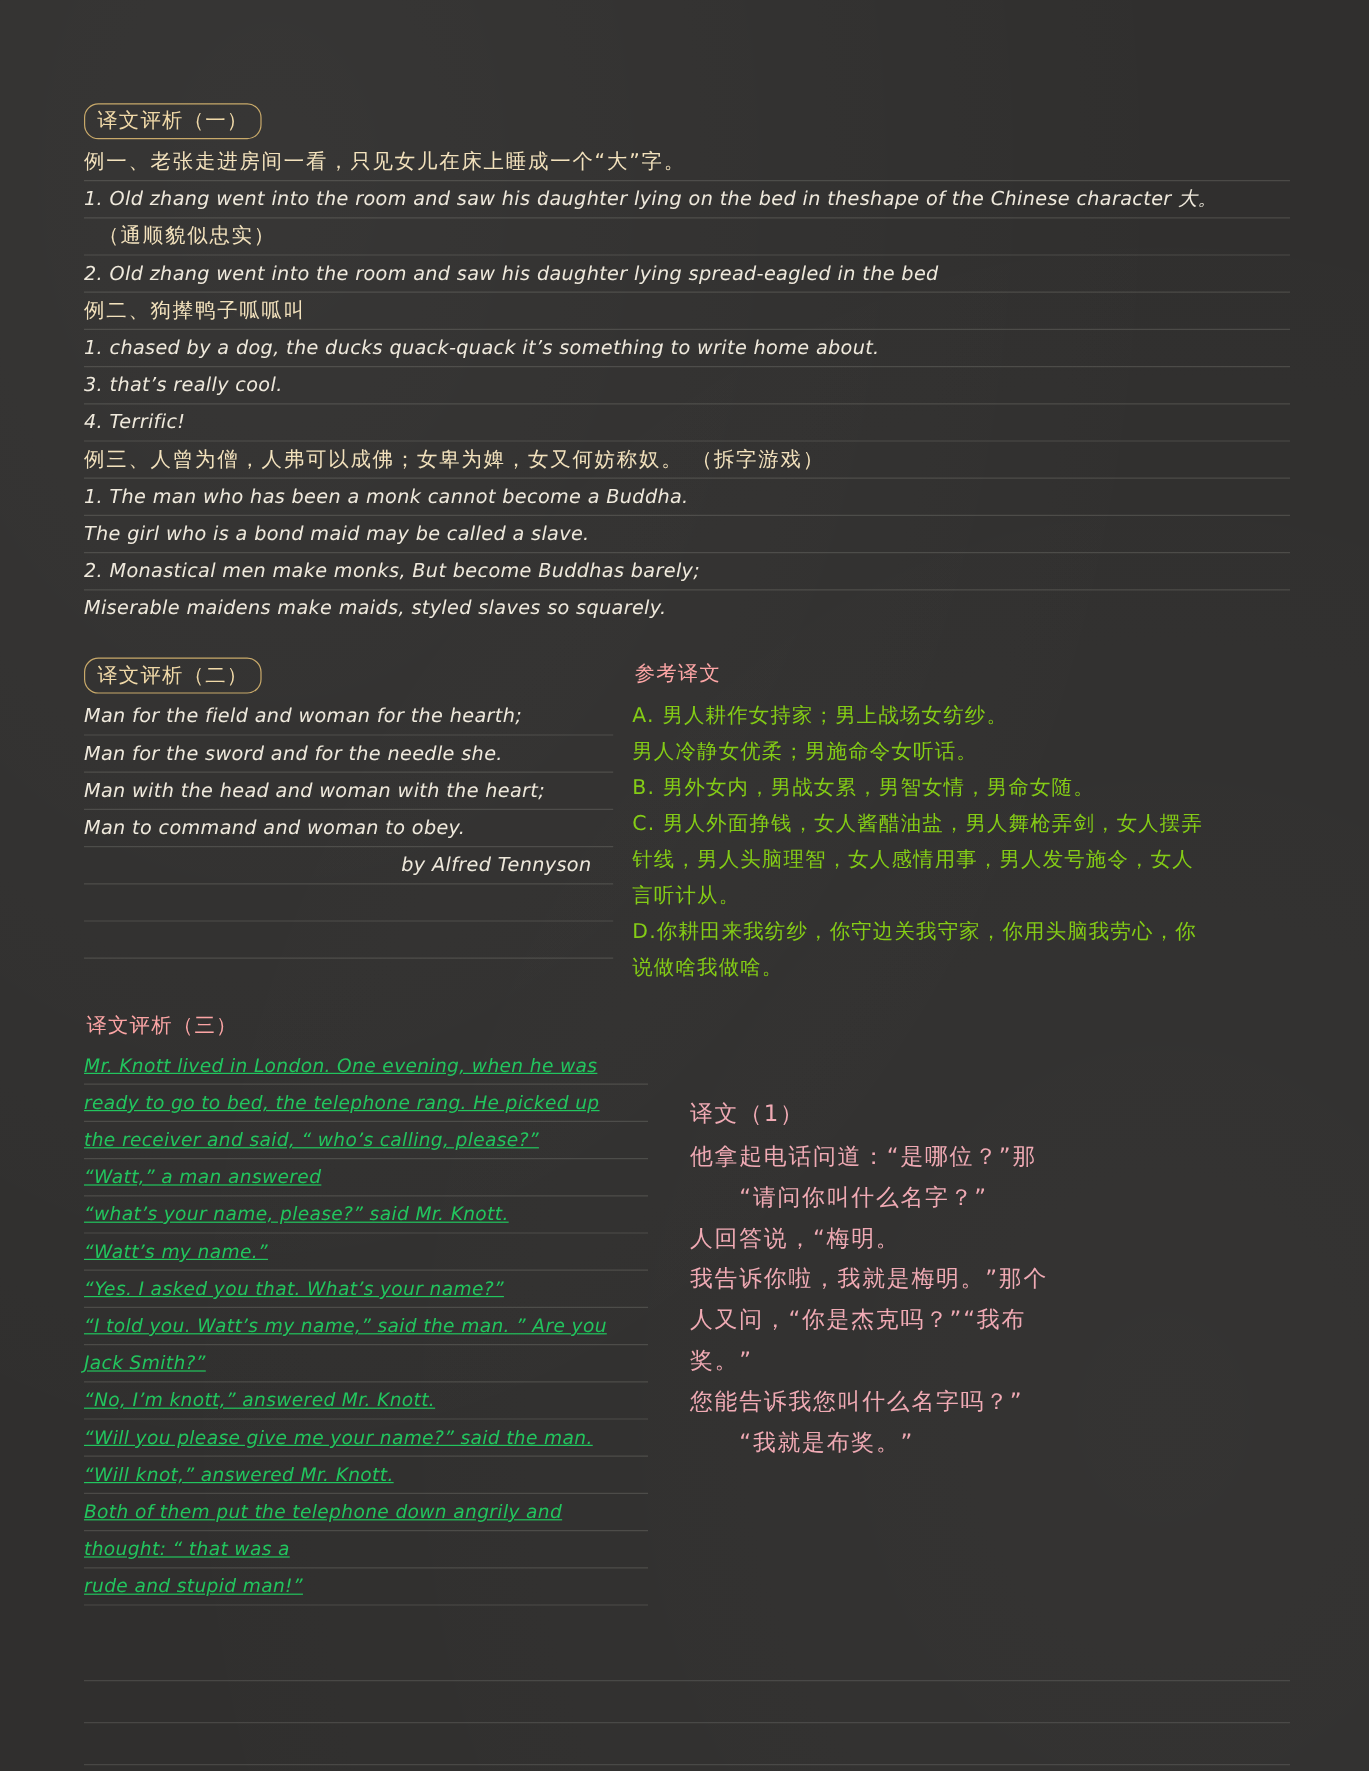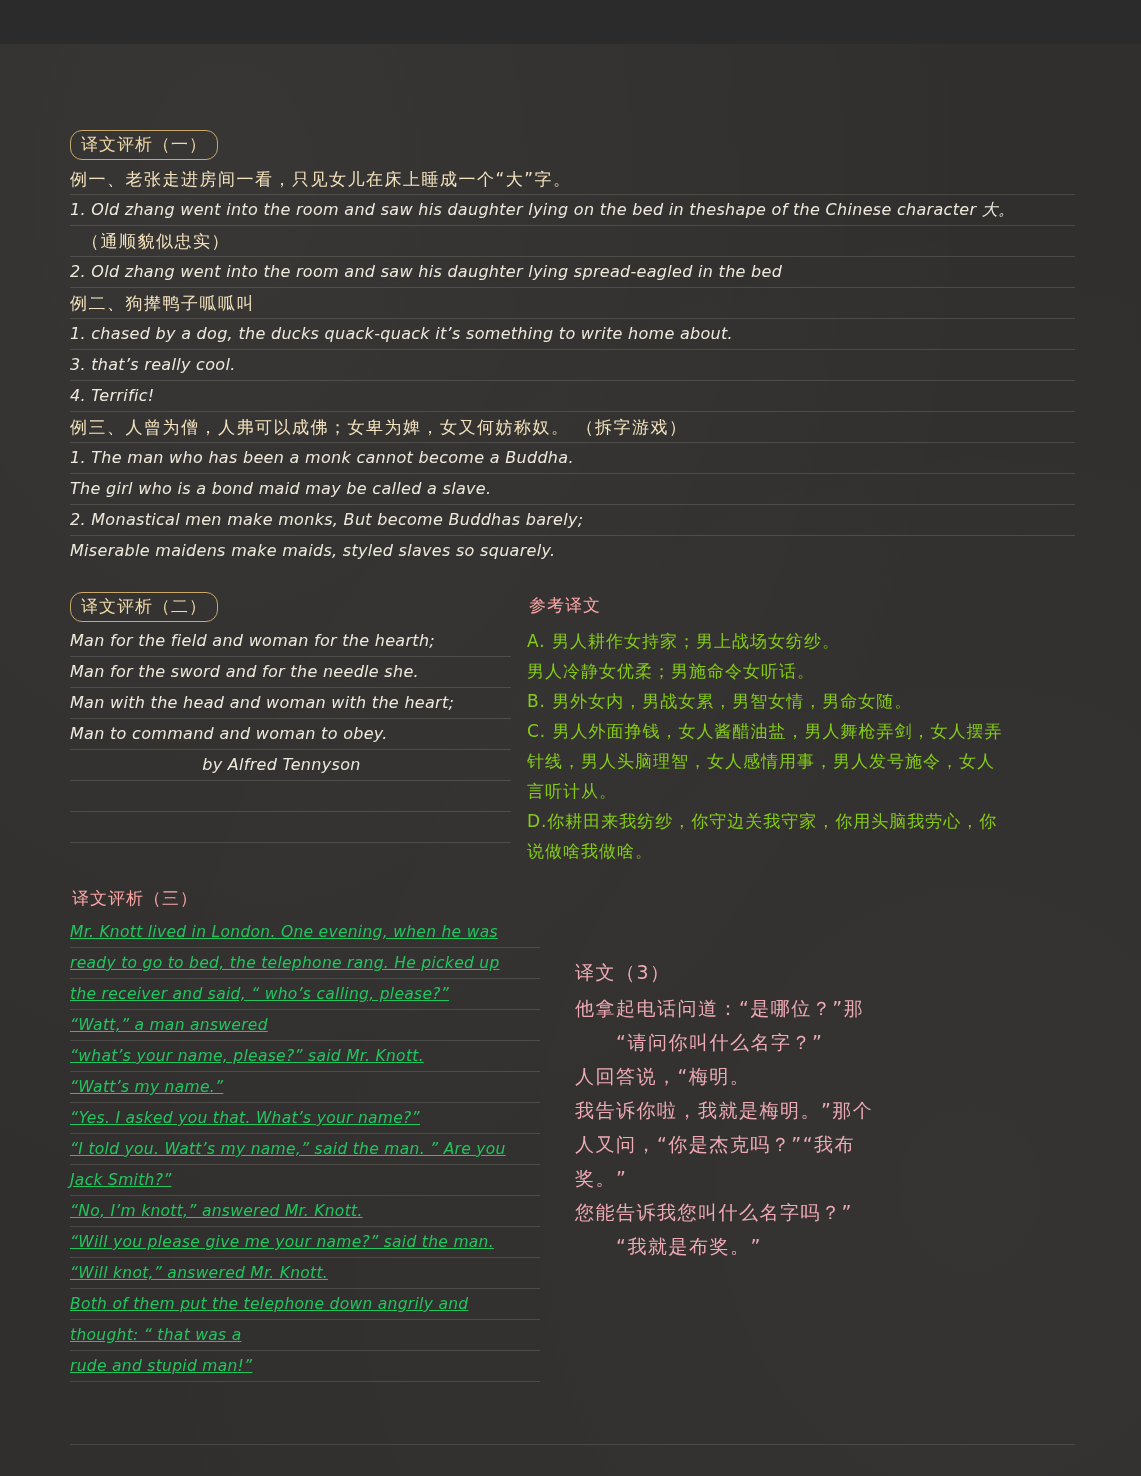"译文评析（一）" .page { margin-top: 44px -> none }
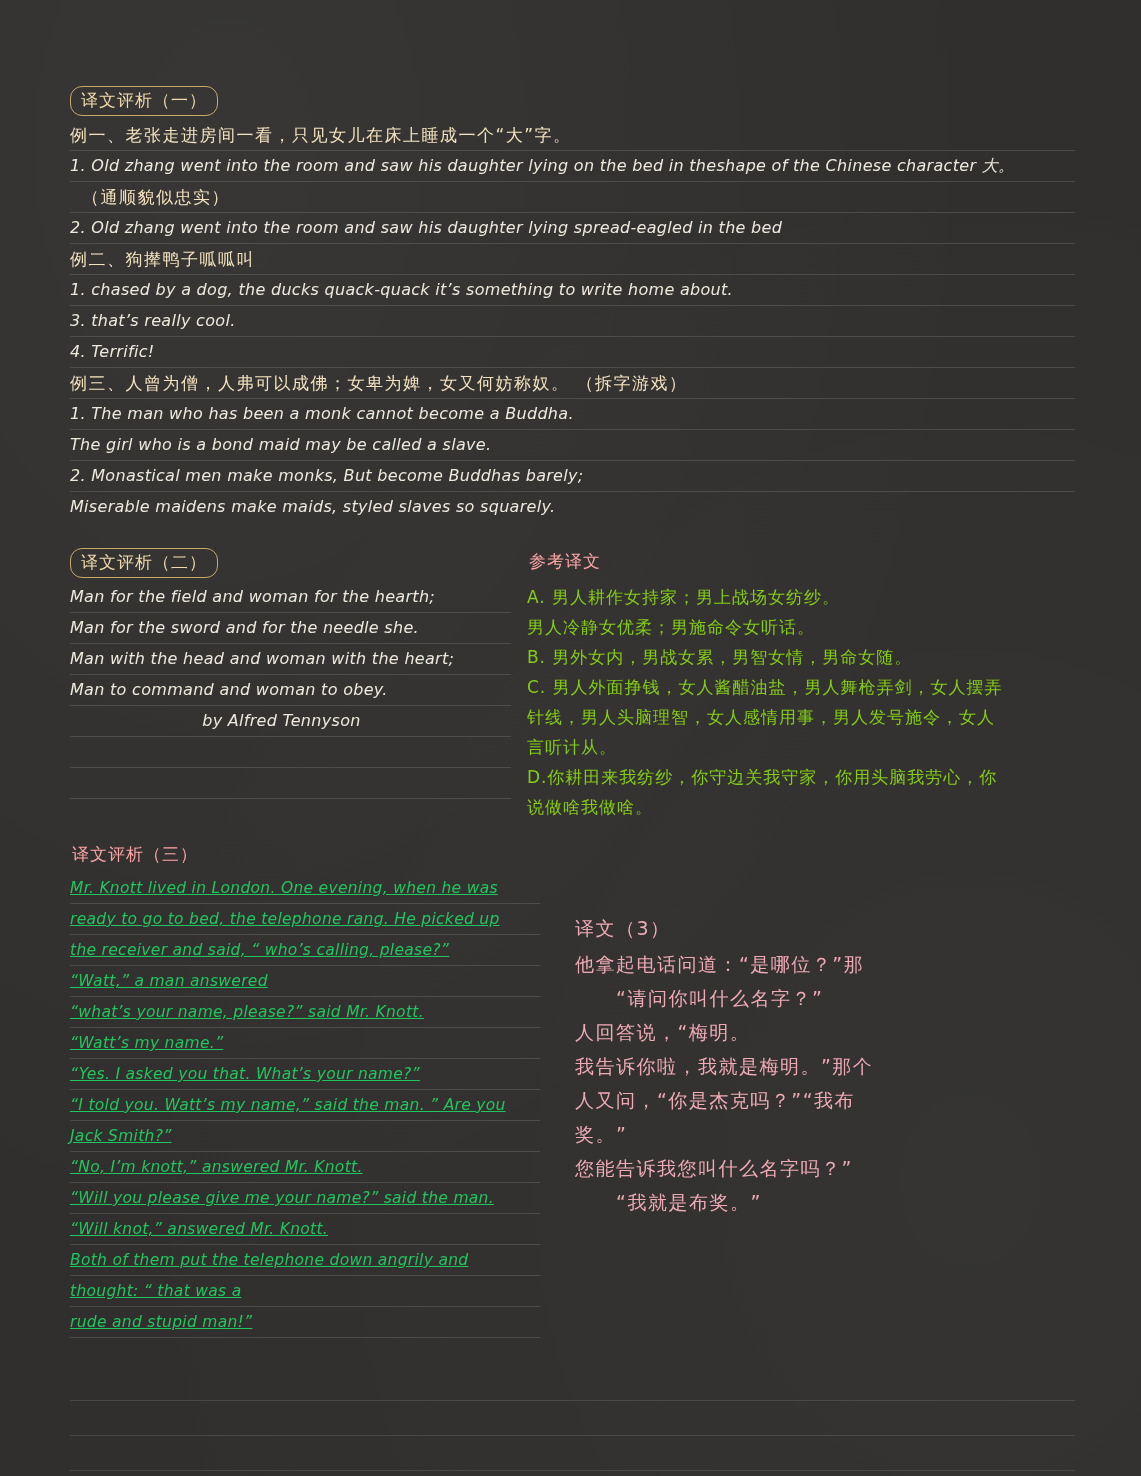"by Alfred Tennyson" .byline { text-align: center -> right }
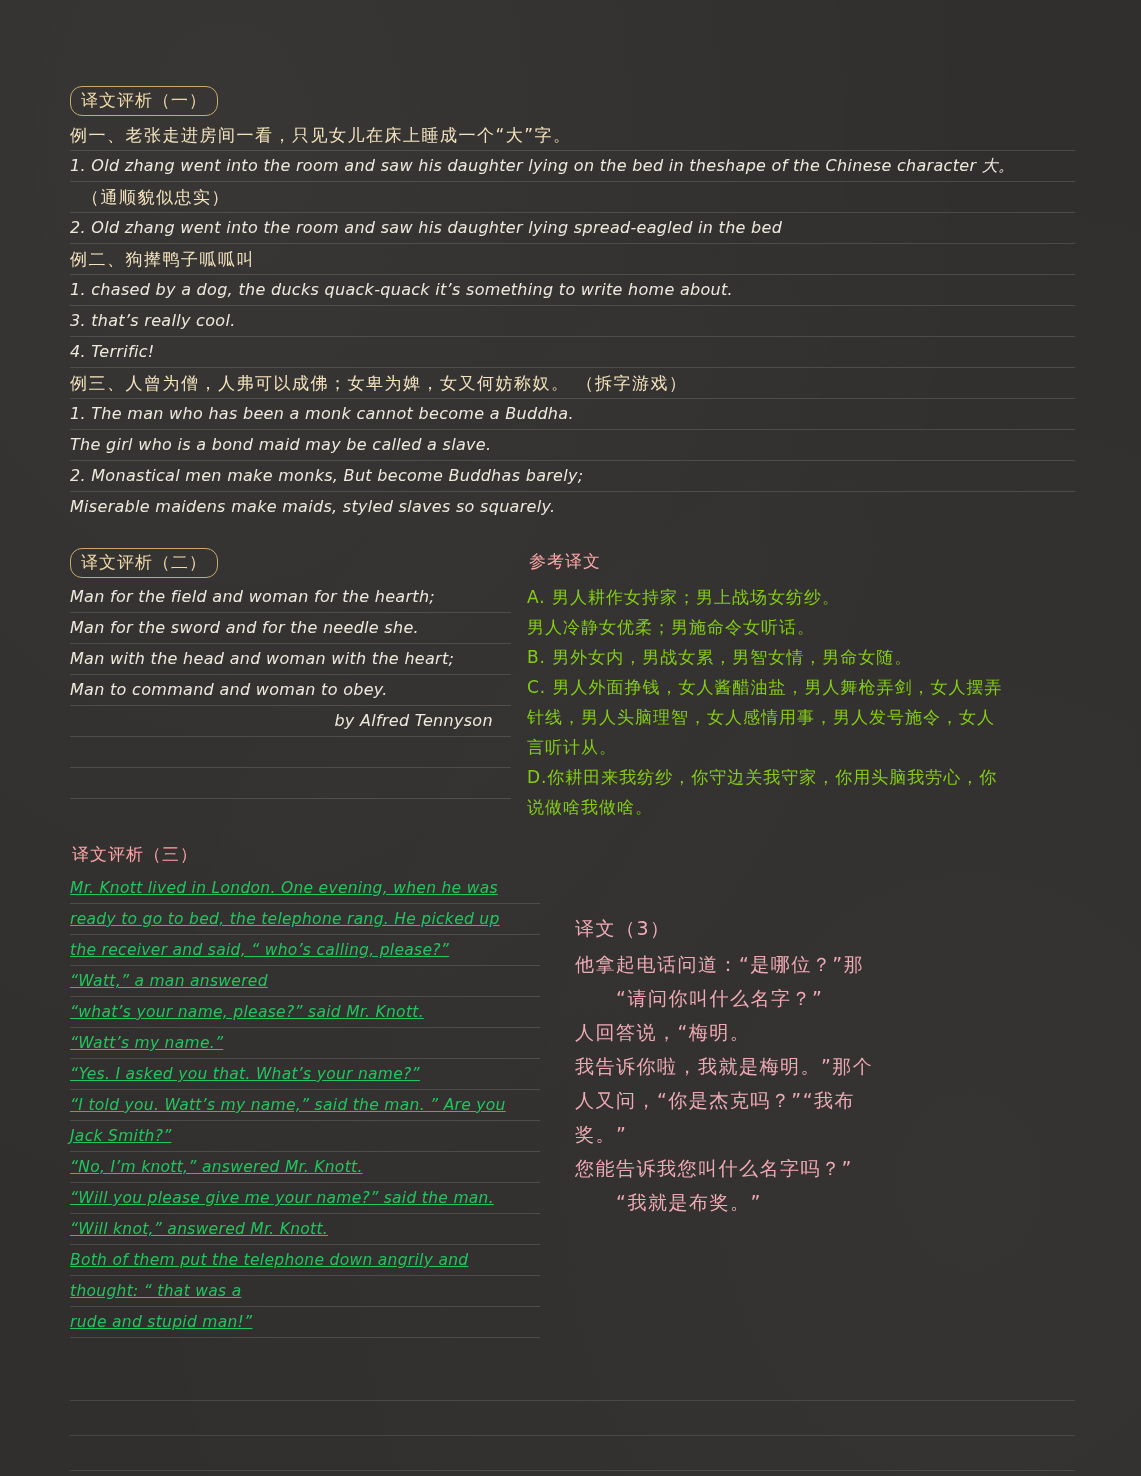"译文（3）" div.pink-title { text: 3 -> 1 }
